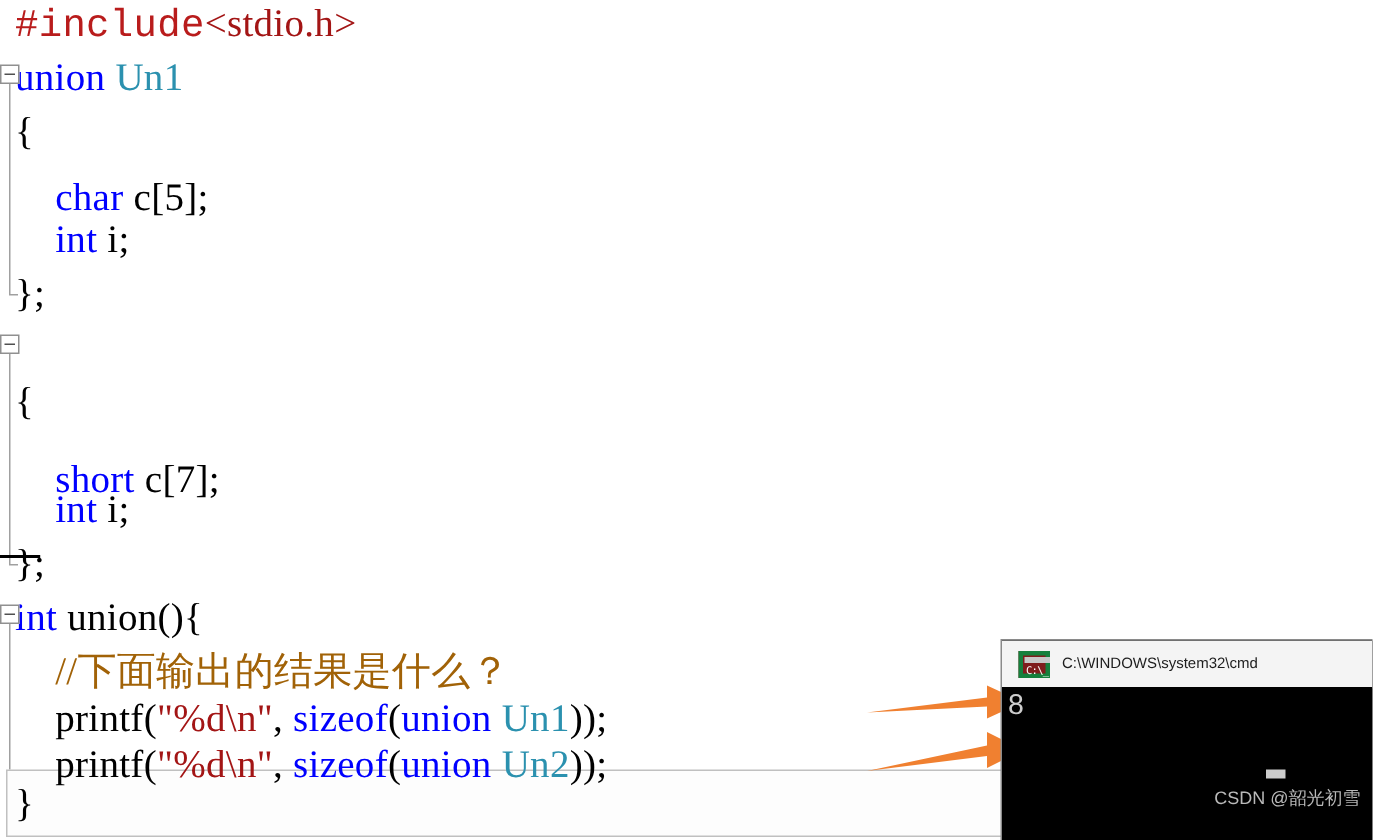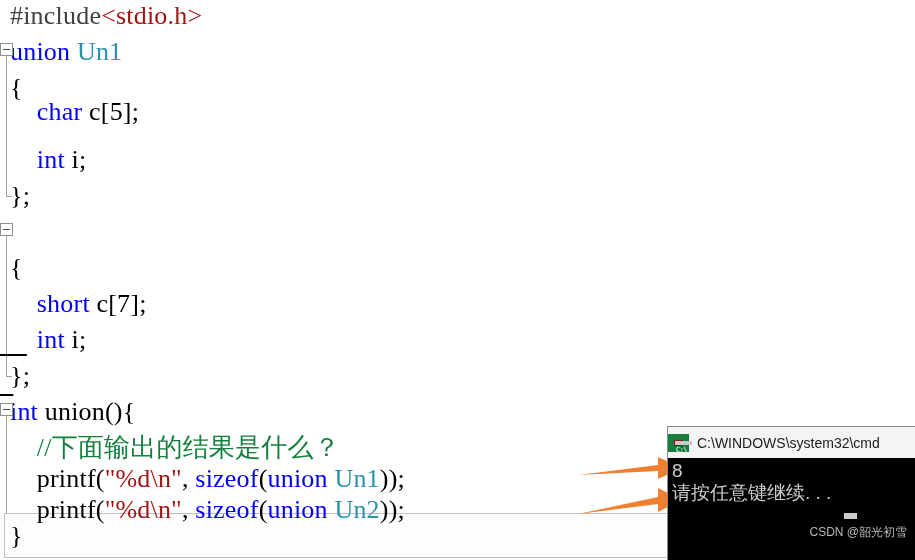"#include" .pp { color: #404040 -> #b91c1c; font-family: none -> Liberation Mono, monospace }
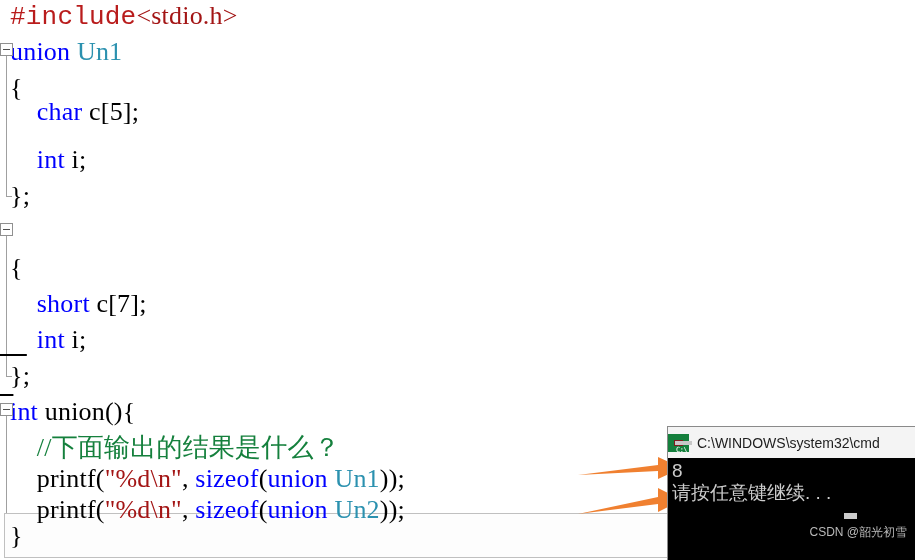"char c[5];" div.code-line { top: 92px -> 112px }
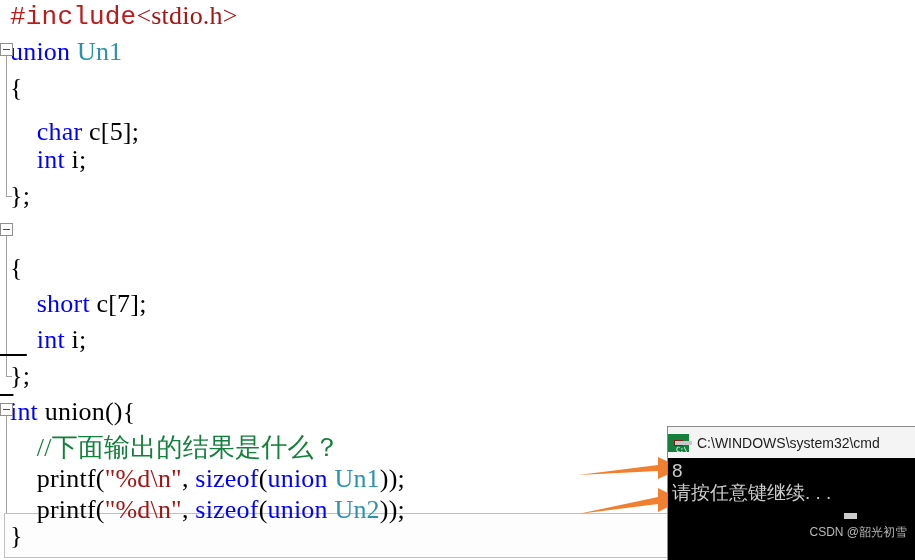"short c[7];" div.code-line { top: 284px -> 300px }
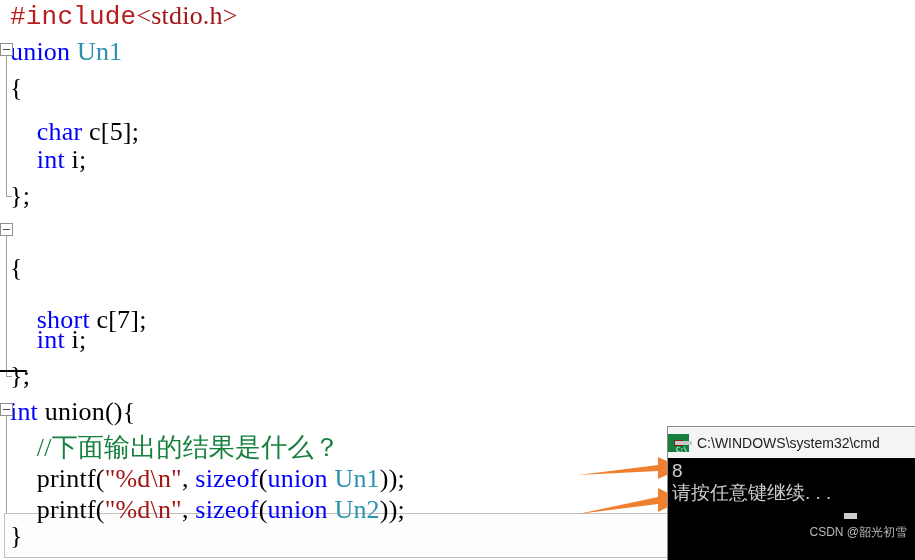"//下面输出的结果是什么？" .comment { color: #15803d -> #a16207 }
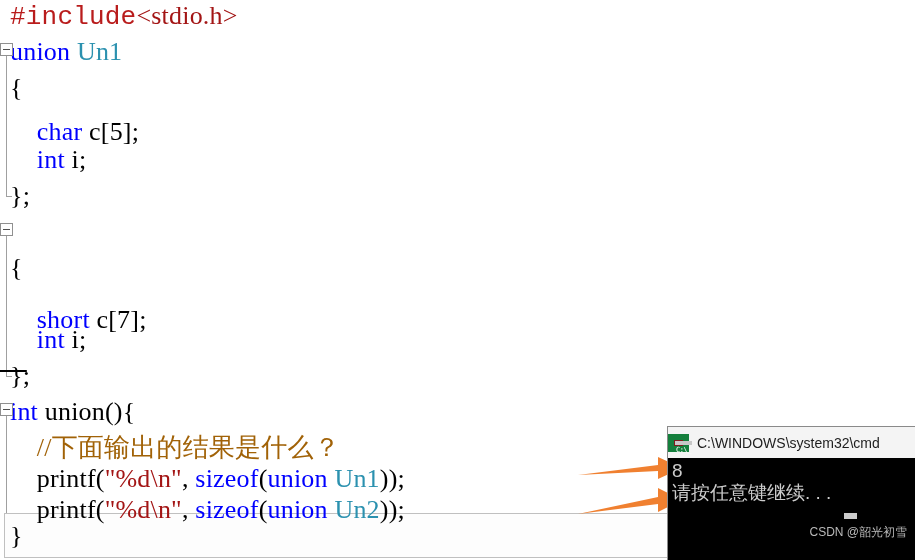"C:\_" #console-icon { border: 6px solid #15803d -> 3px solid #15803d; margin-left: none -> 11px }
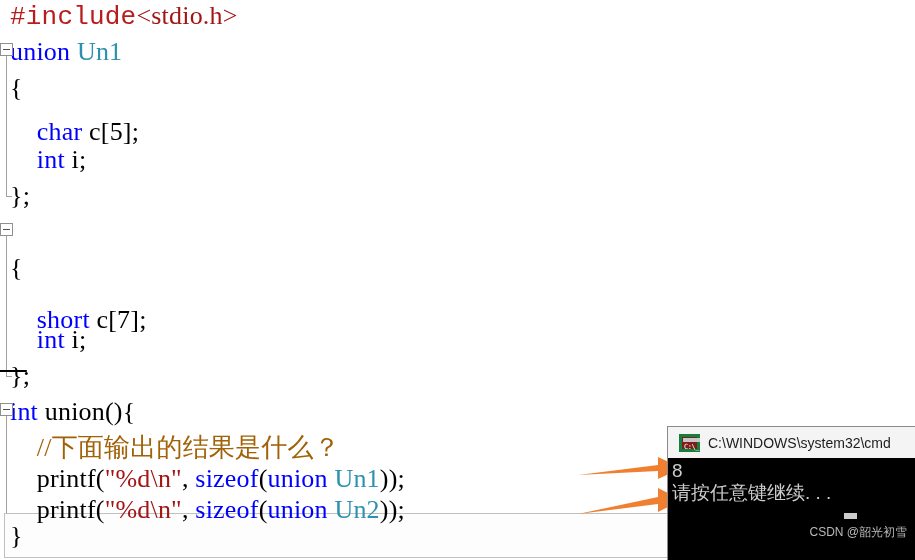"C:\WINDOWS\system32\cmd" #console-title-text { font-size: 14px -> 10px }
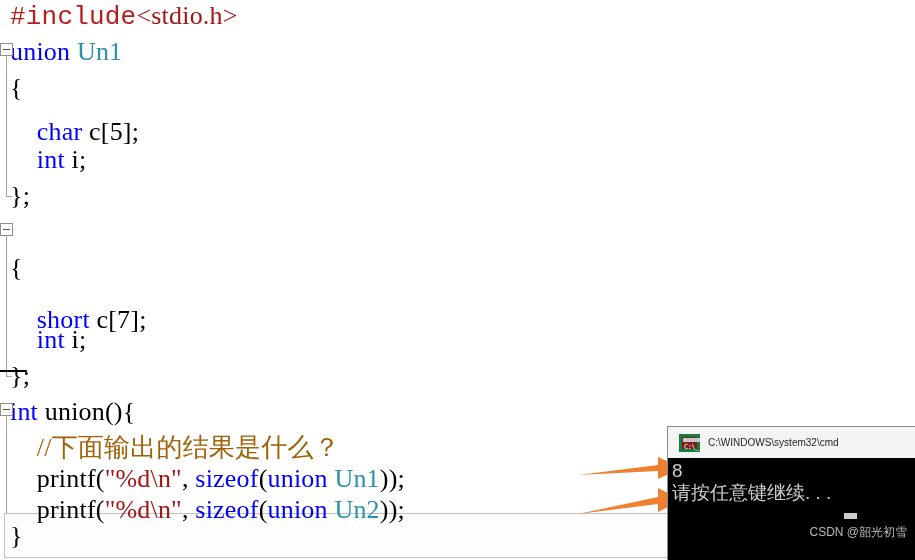"请按任意键继续. . ." div.console-line { html: <div>请按任意键继续. . .</div> -> none }
